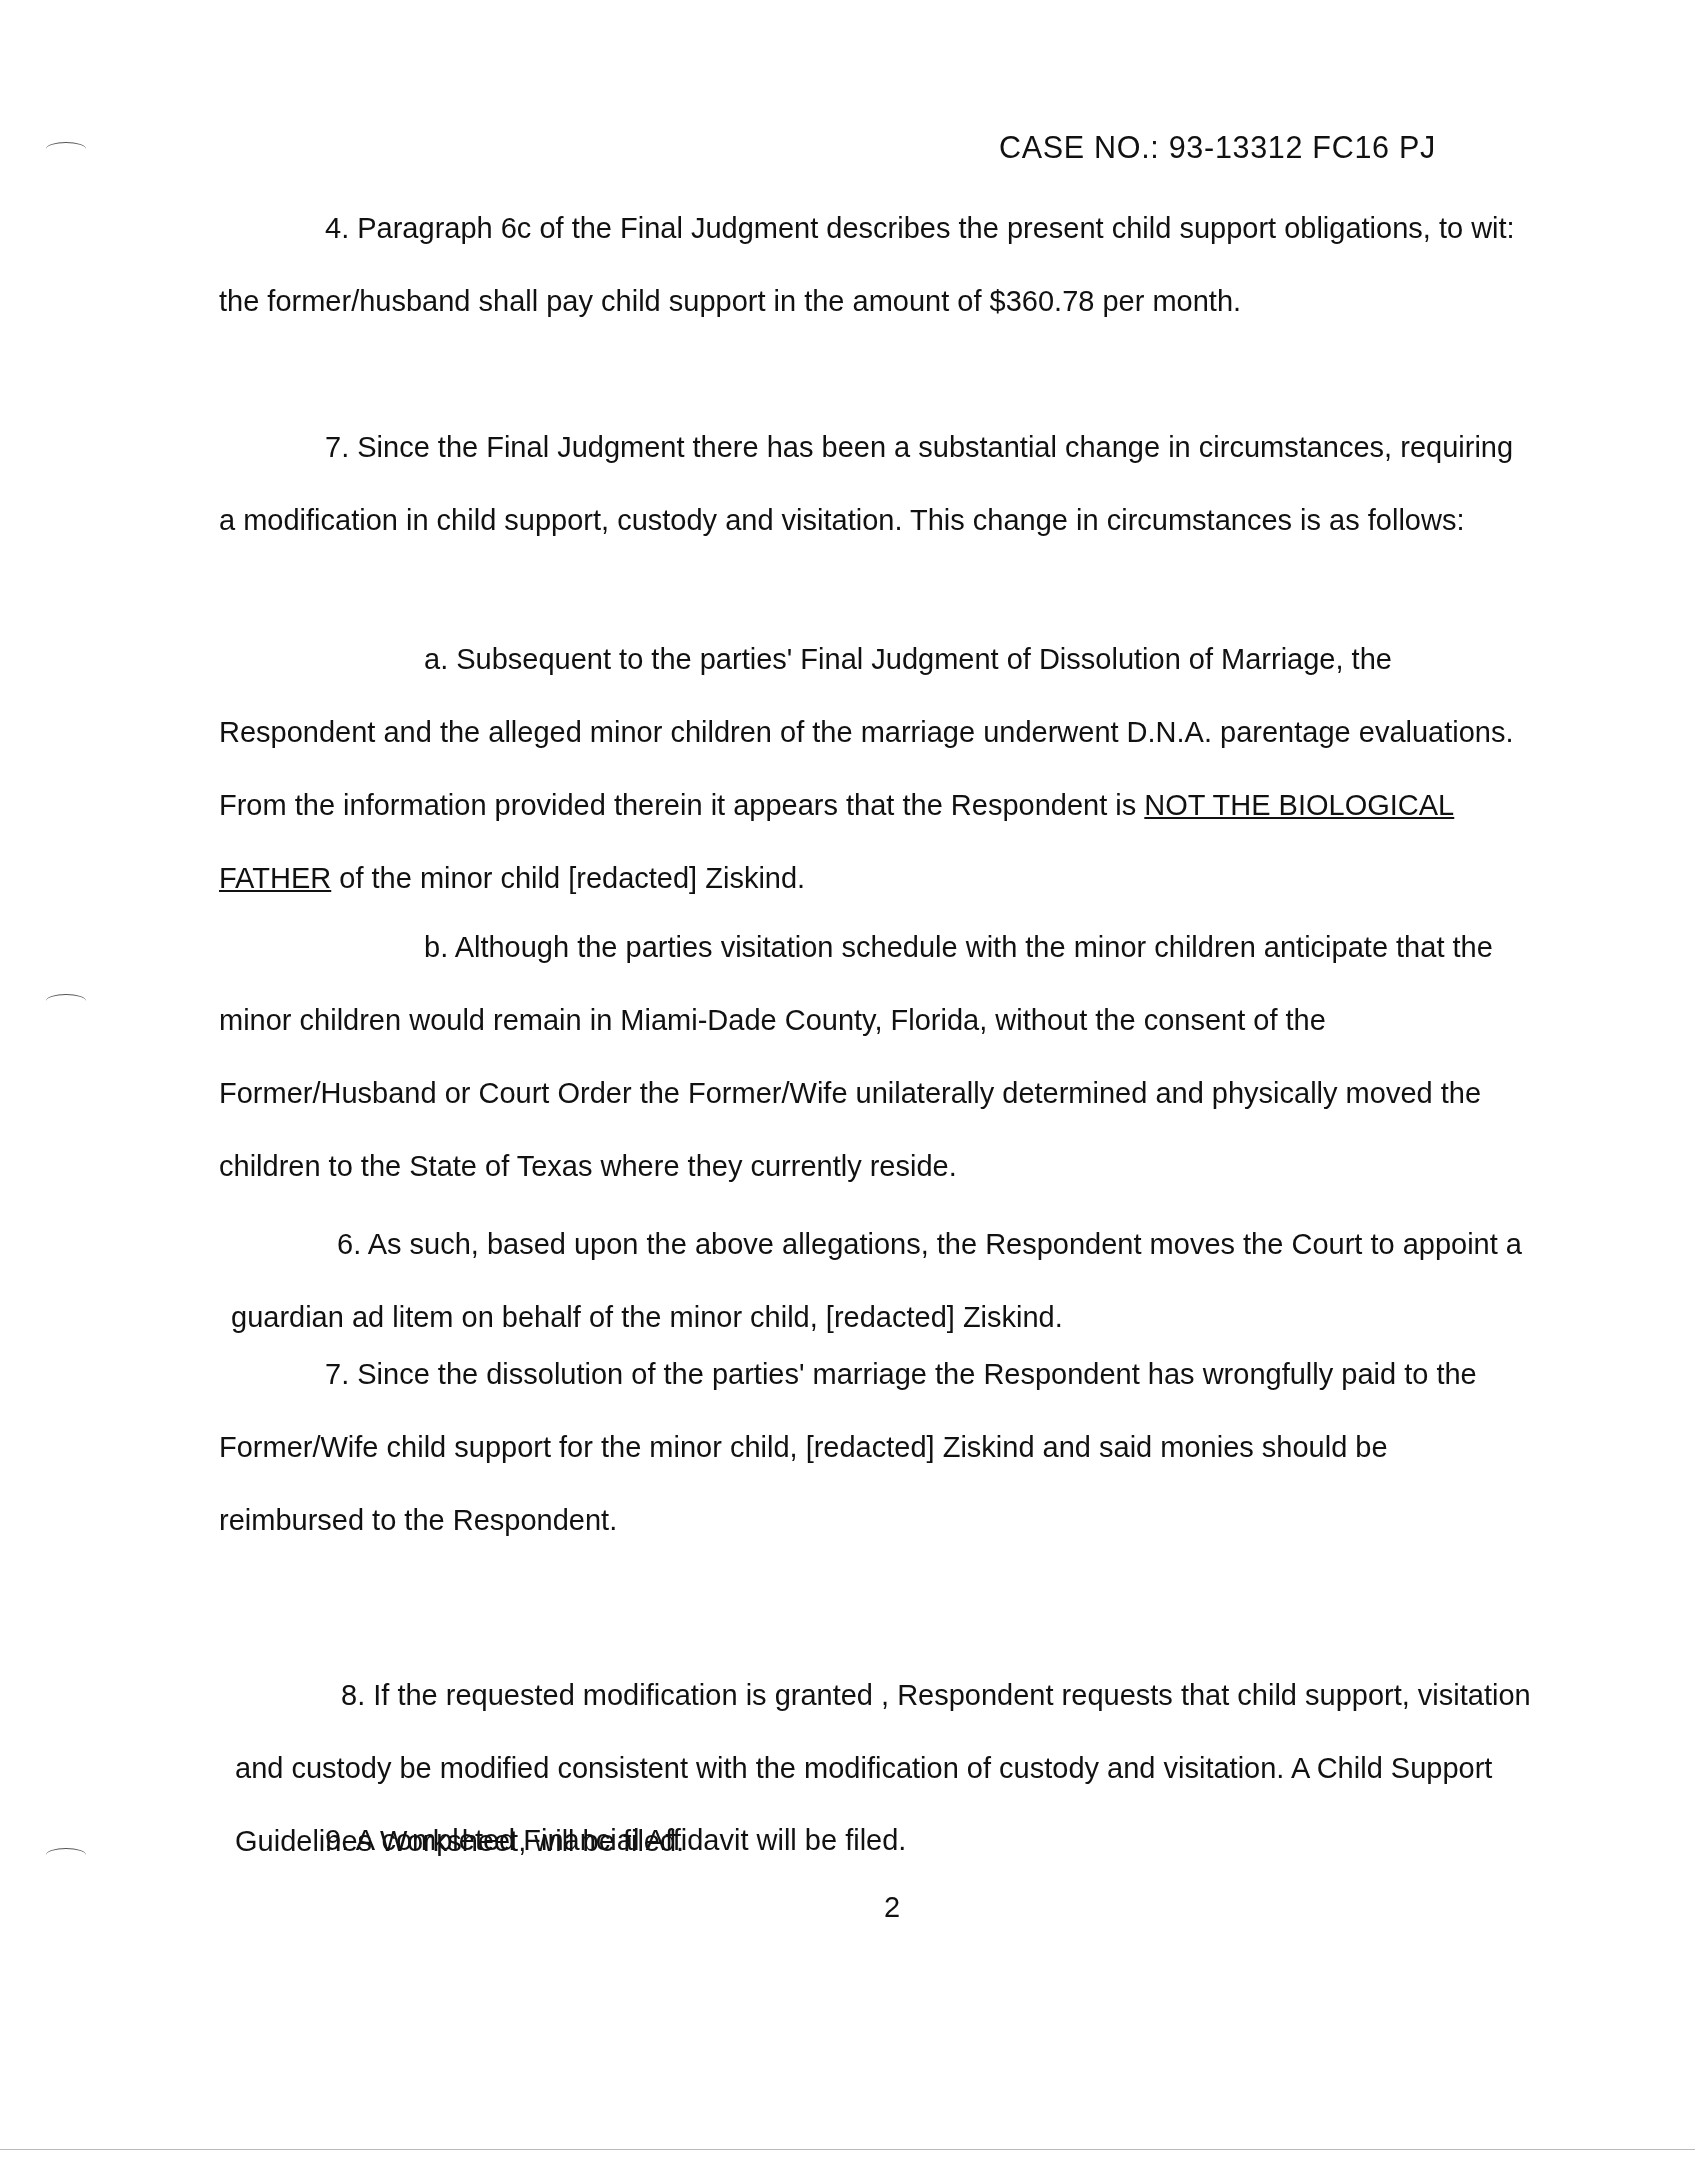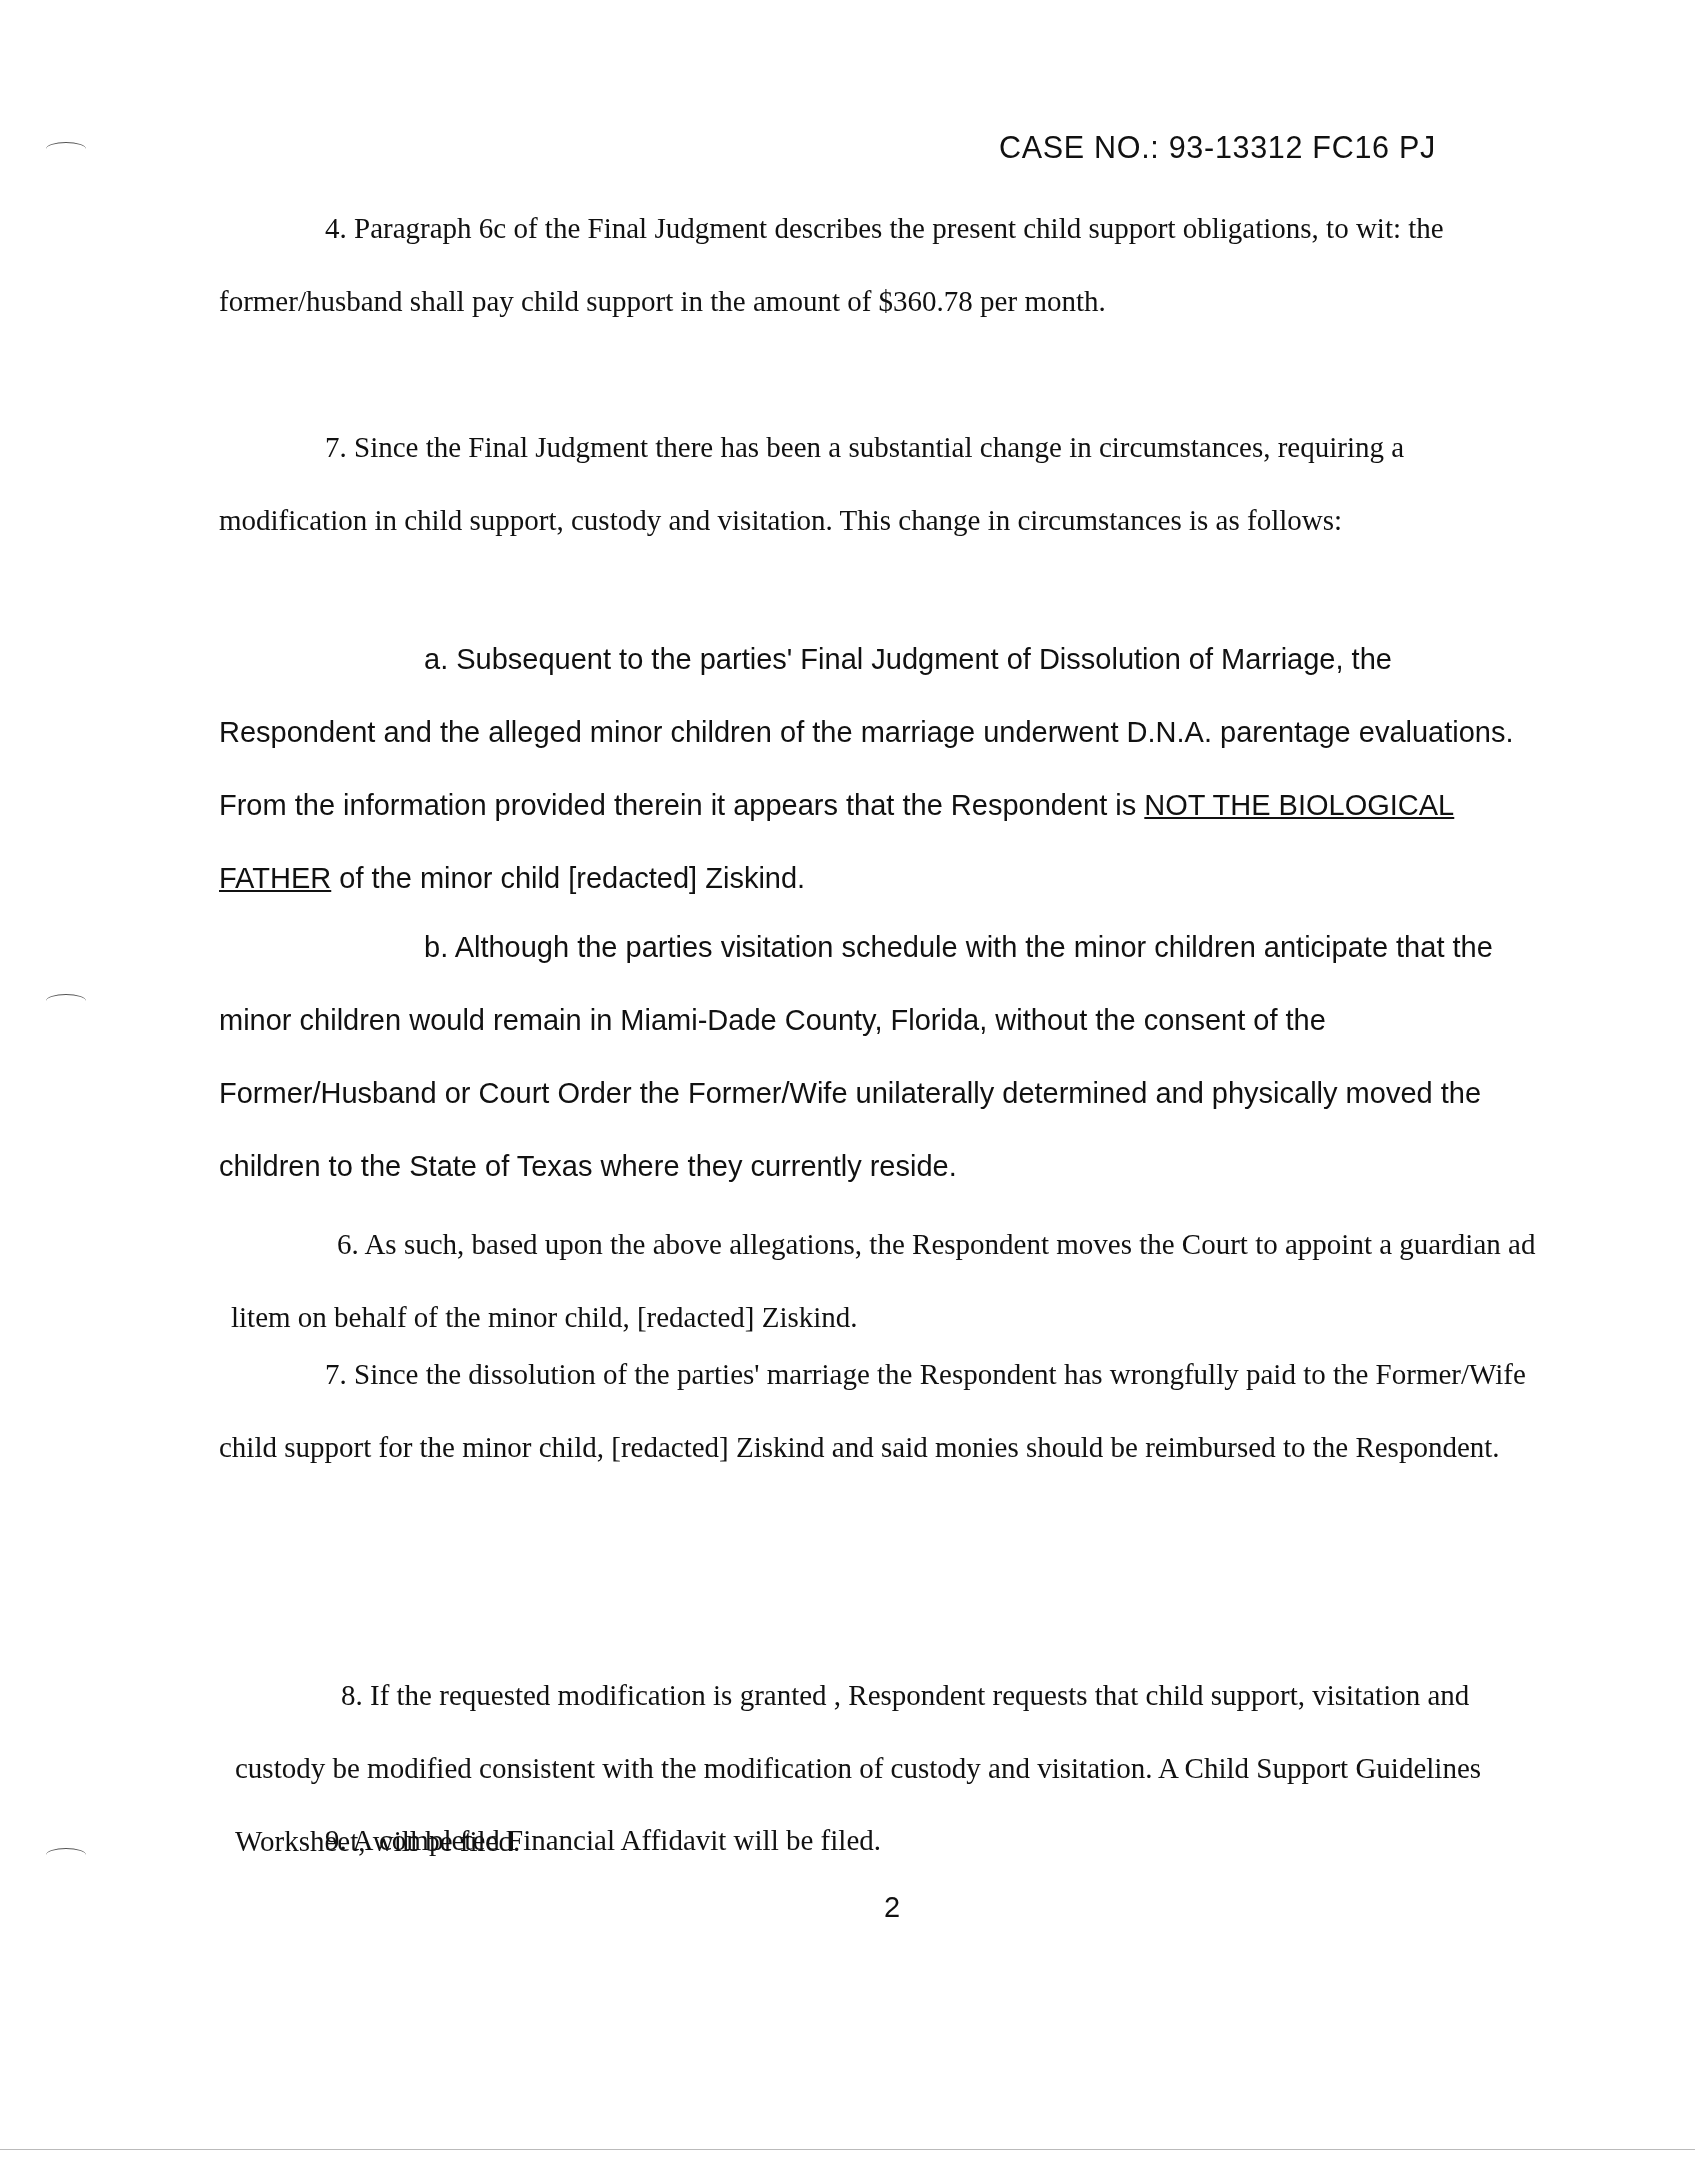"4. Paragraph 6c of the" .indent1 { font-family: Liberation Serif, serif -> none }
